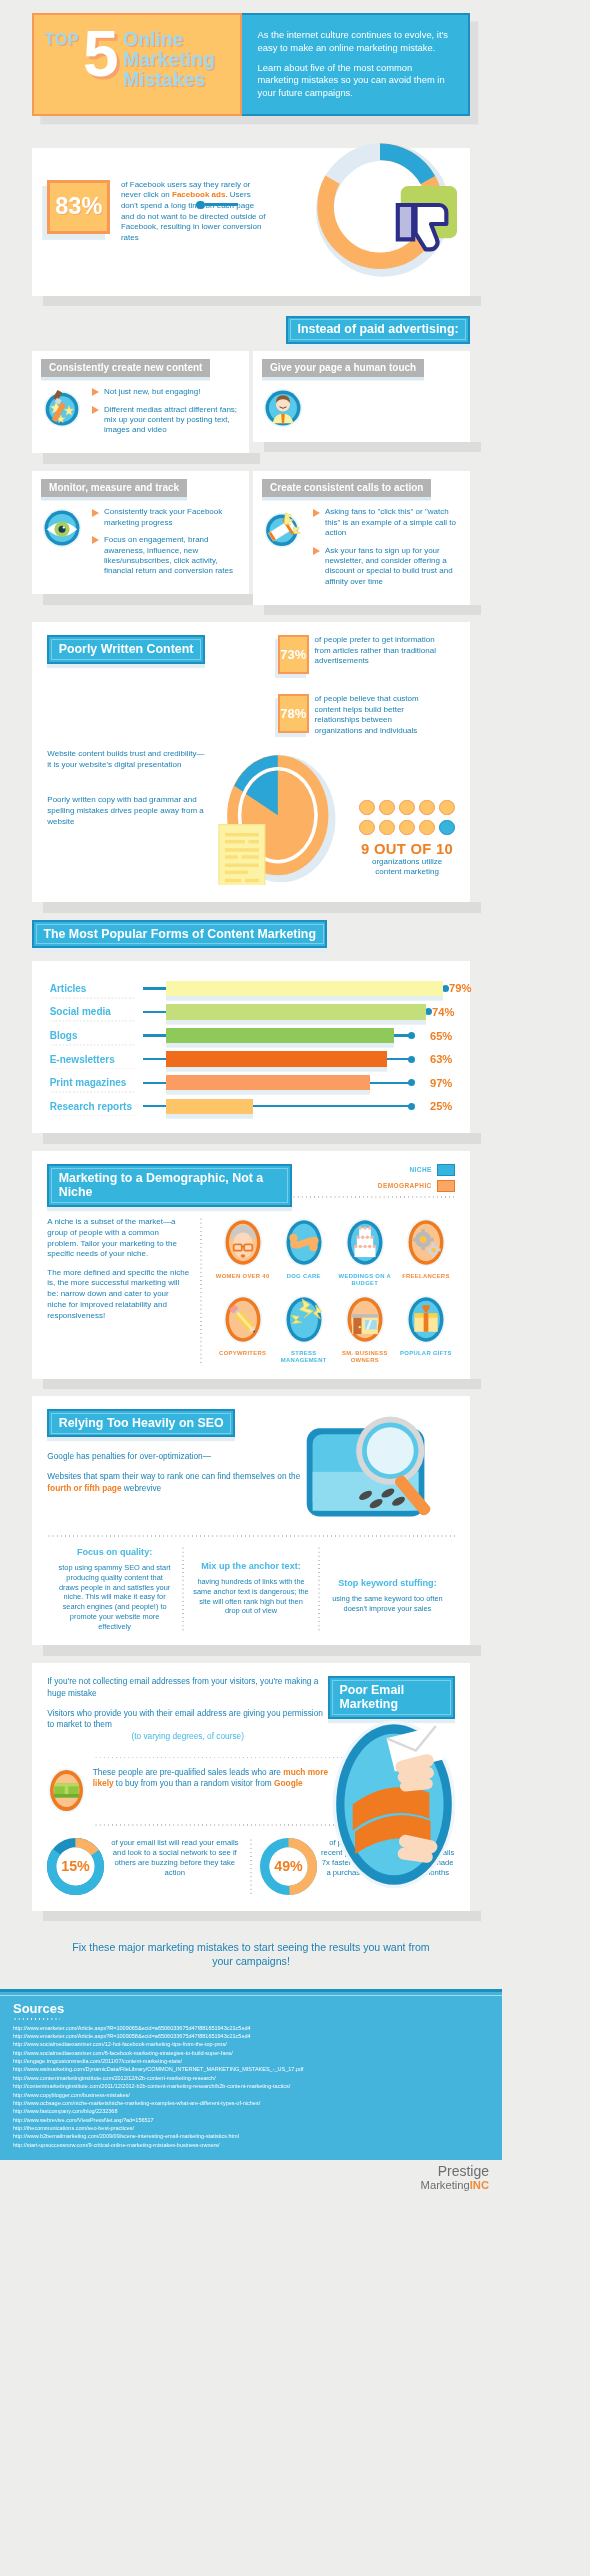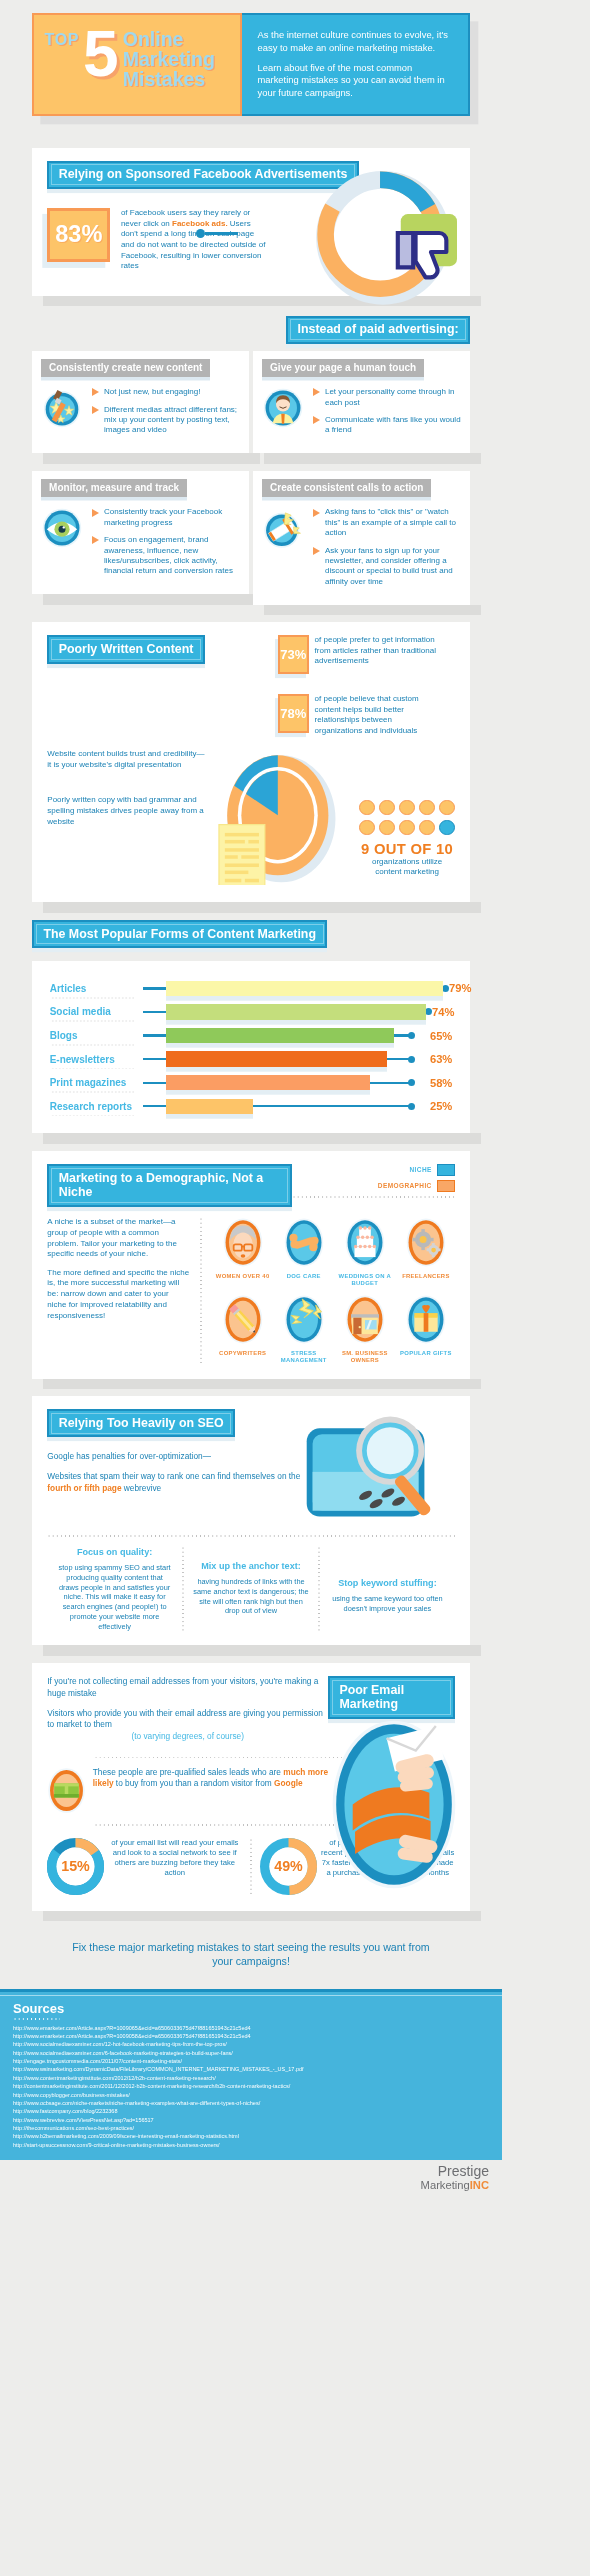"Relying on Sponsored Facebook" div.blue-head { html: <div> <span></span> <span>Relying on Sponsored Facebook Advertisements</span> </div> -> none }
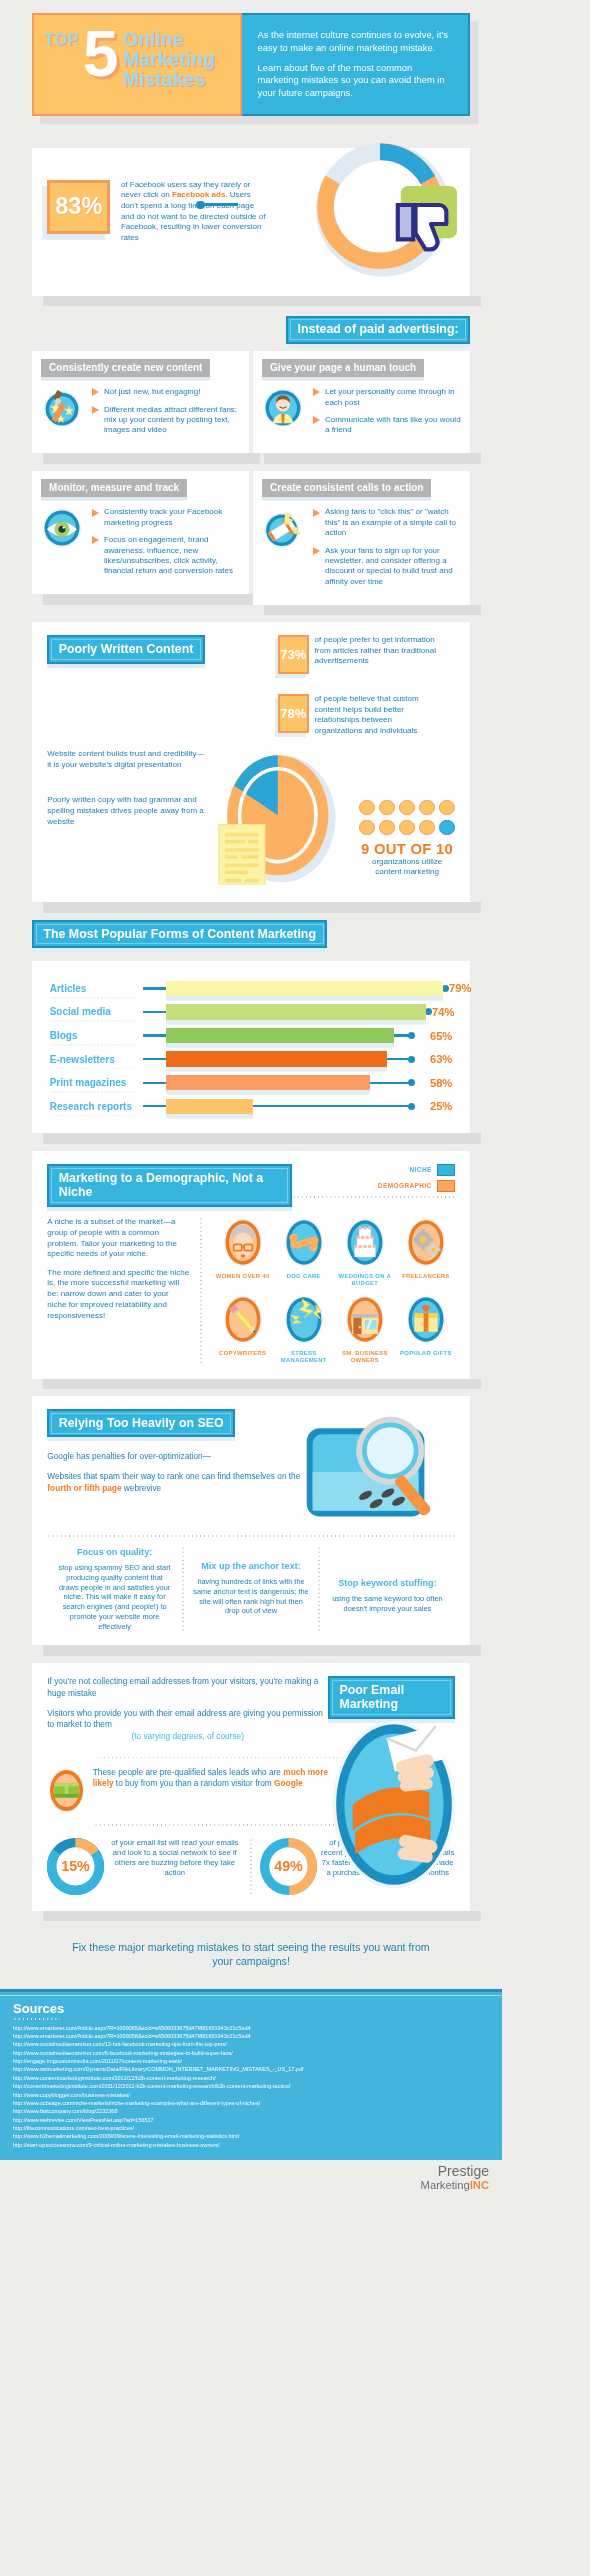"Let your personality come through" ul.tip-list { html: <ul> <li> <span></span> <span>Let your personality come through in each post</span> </li> <li> <span></span> <span>Communicate with fans like you would a friend</span> </li> </ul> -> none }
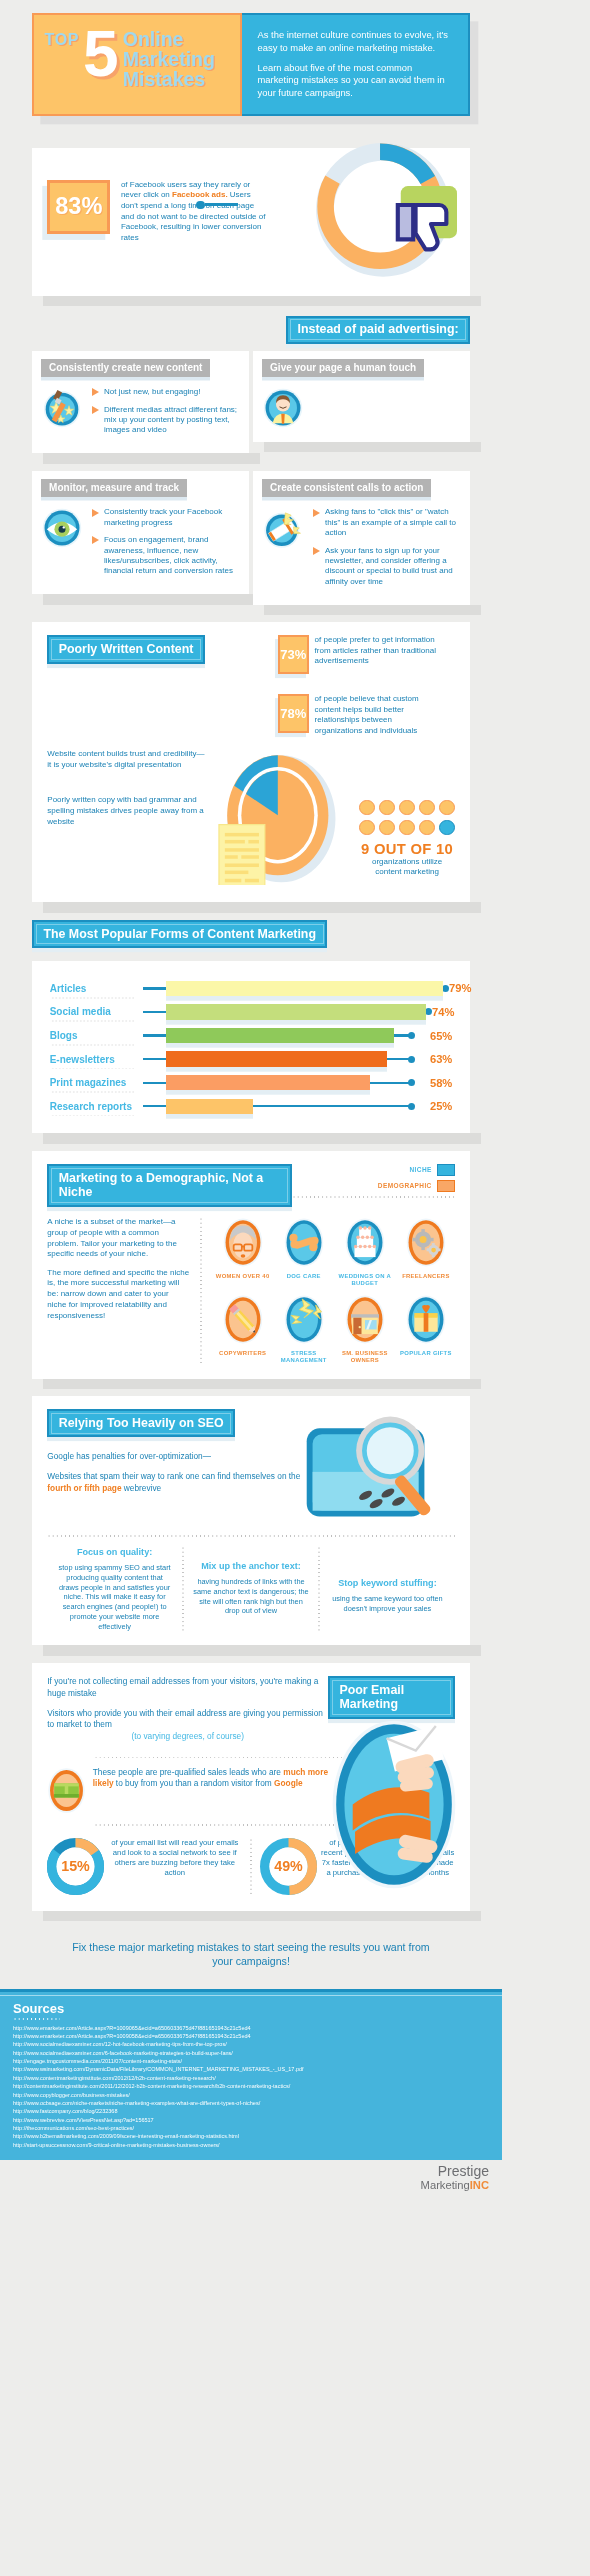"58%" div.bar-val { text: 58% -> 97% }
